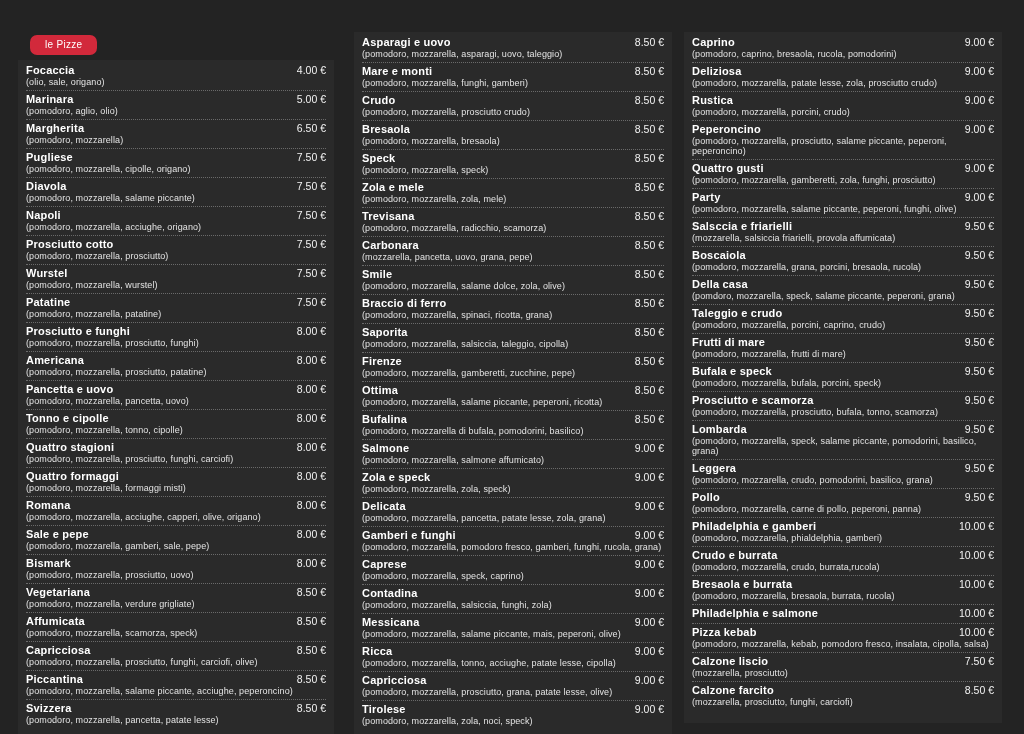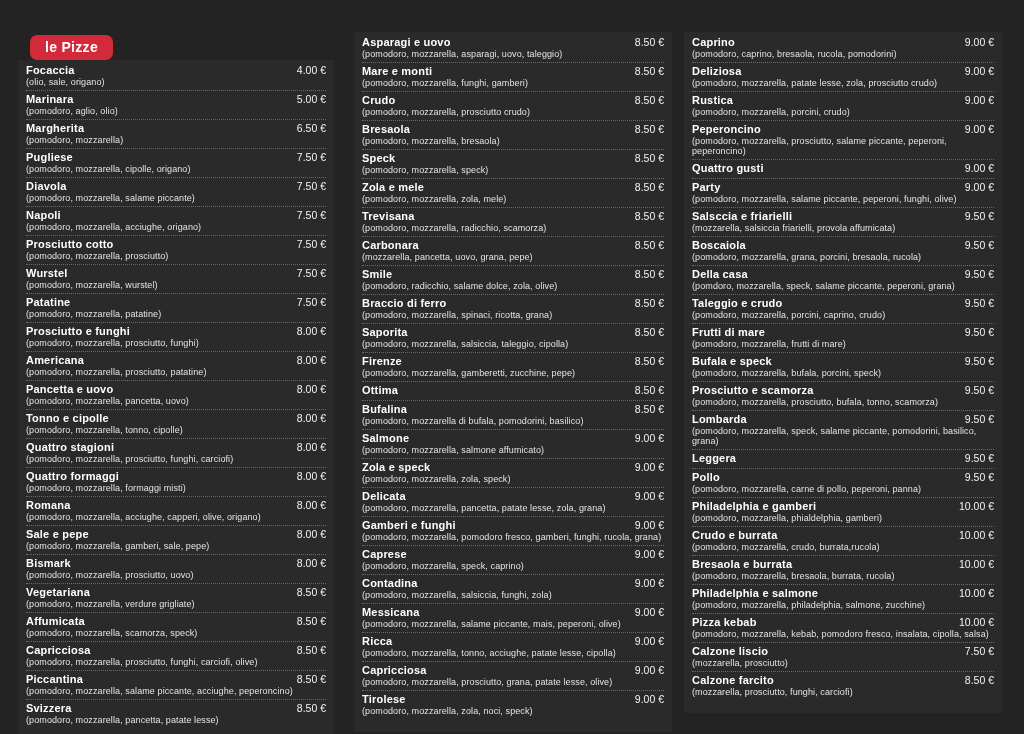"le Pizze" .badge { font-size: 14px -> 10px; font-weight: bold -> normal }
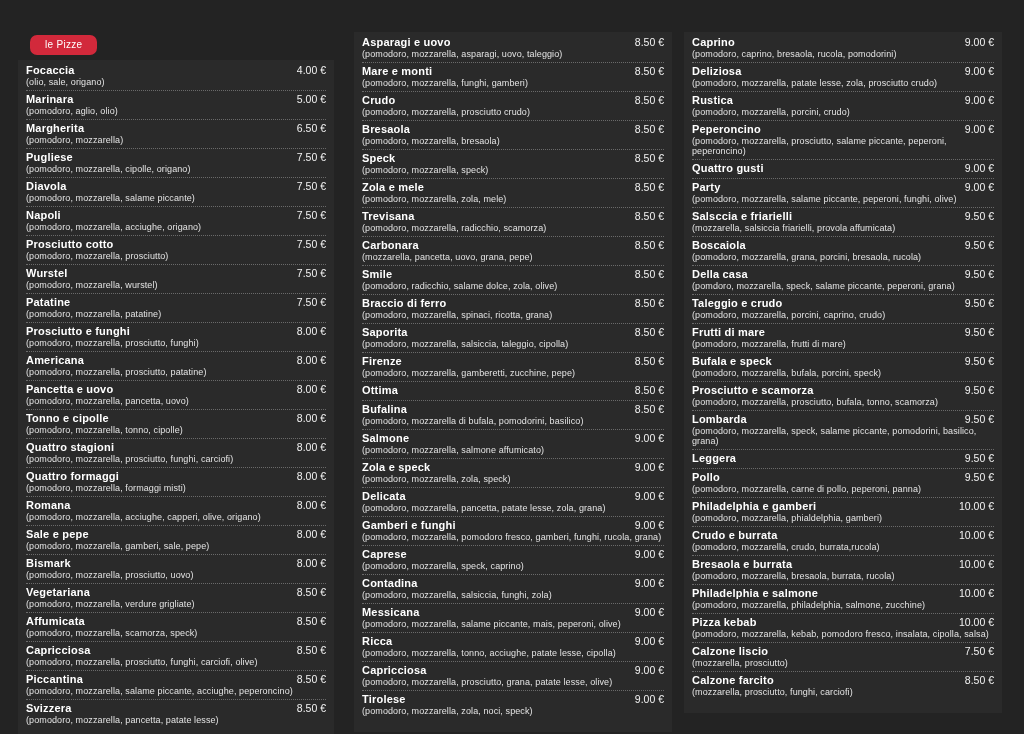"(pomodoro, mozzarella, gamberetti, zola," div.ings { html: none -> <div>(pomodoro, mozzarella, gamberetti, zola, funghi, prosciutto)</div> }
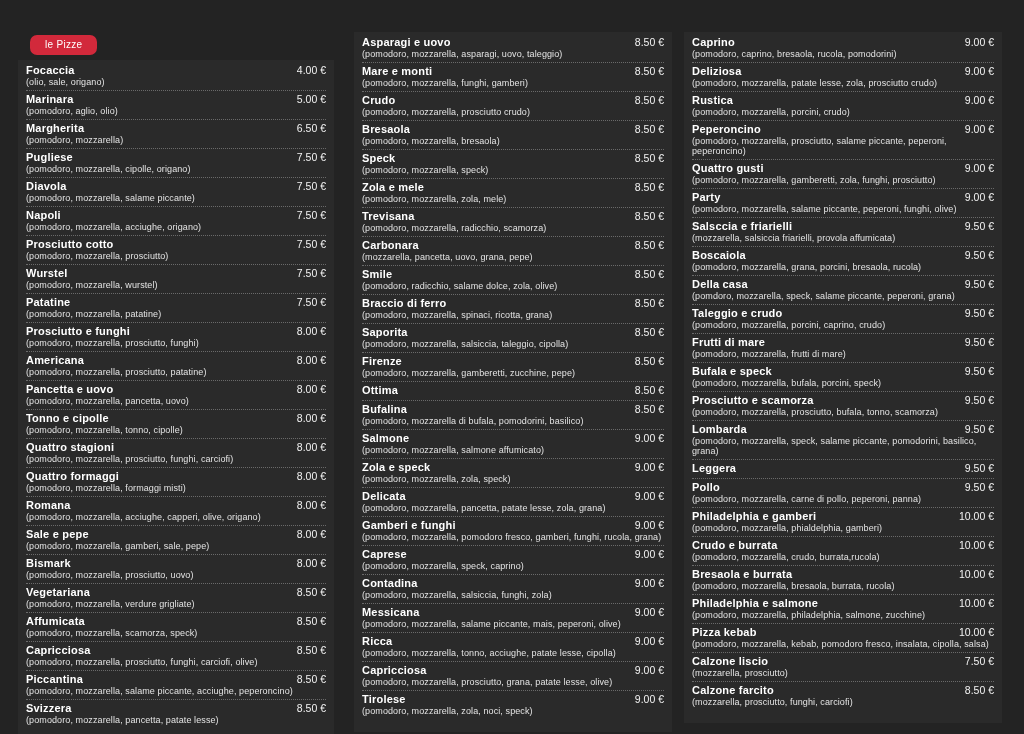"(pomodoro, radicchio, salame dolce," div.ings { text: radicchio -> mozzarella }
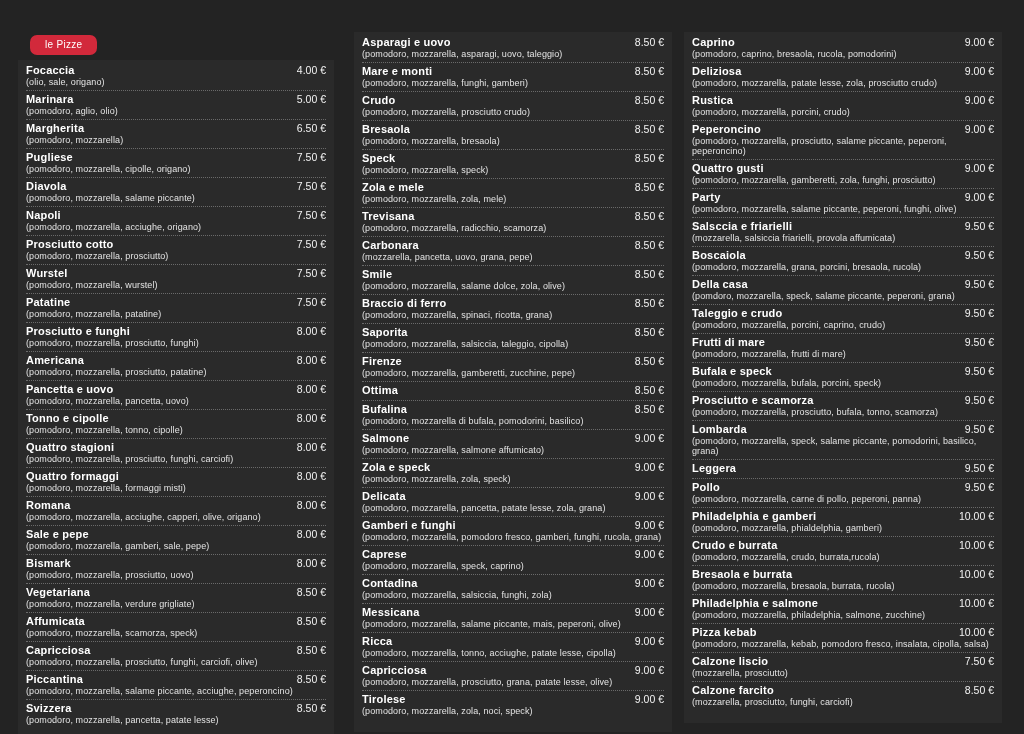"(pomodoro, mozzarella, salame piccante, peperoni, ricotta)" div.ings { html: none -> <div>(pomodoro, mozzarella, salame piccante, peperoni, ricotta)</div> }
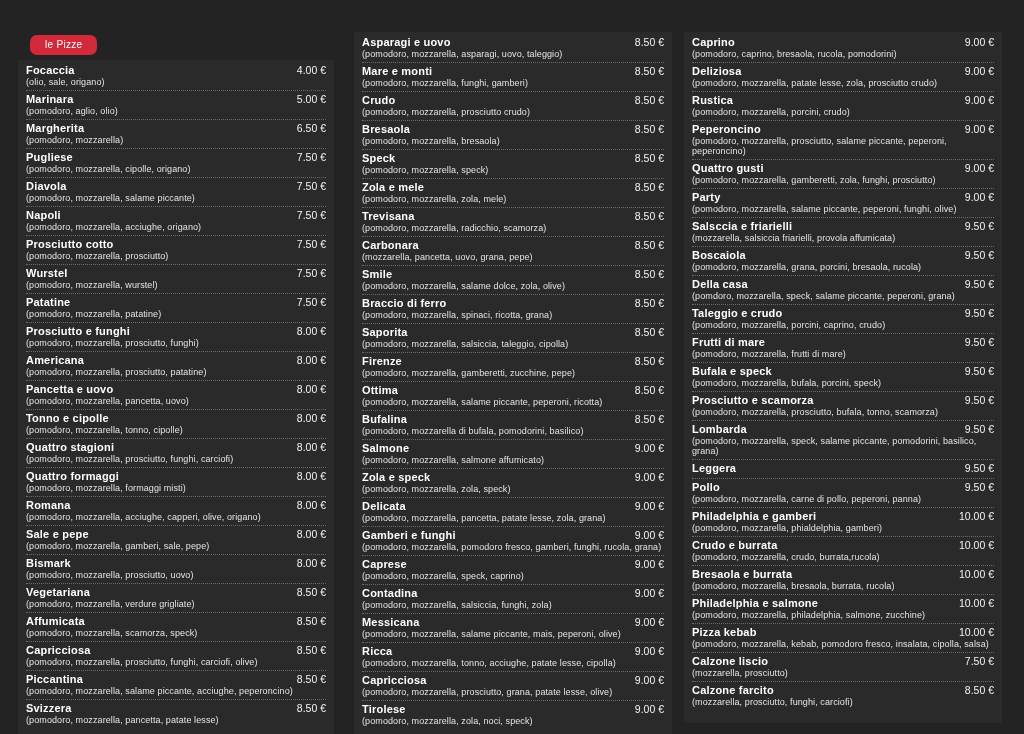"(pomodoro, mozzarella, crudo, pomodorini," div.ings { html: none -> <div>(pomodoro, mozzarella, crudo, pomodorini, basilico, grana)</div> }
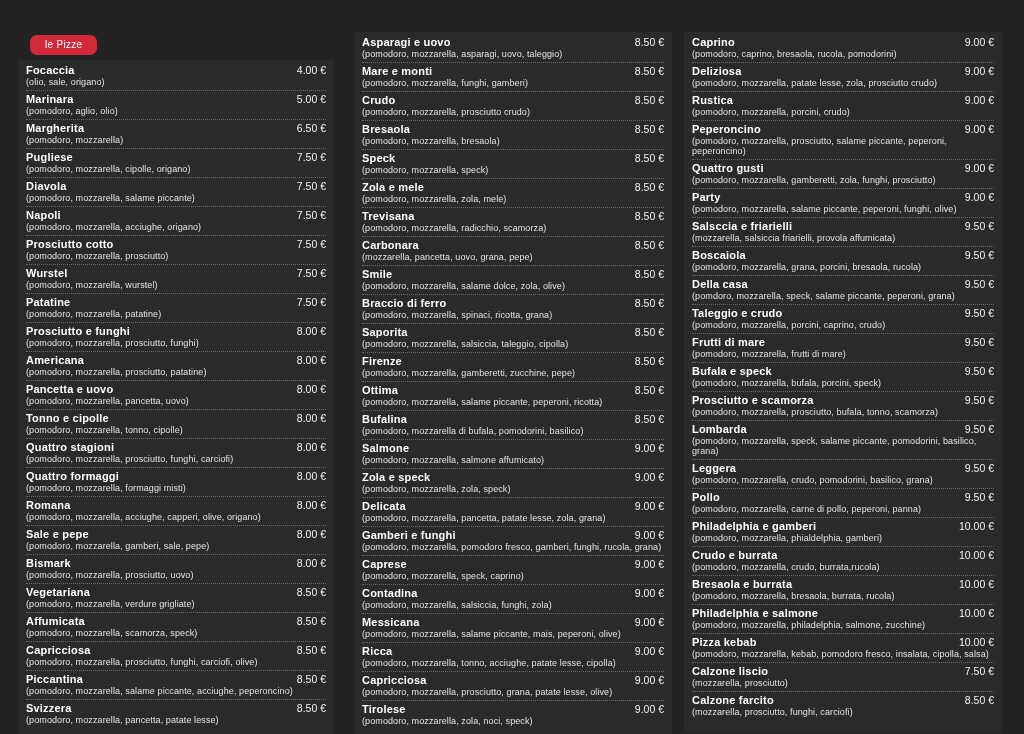"(pomodoro, mozzarella, philadelphia," div.ings { html: <div>(pomodoro, mozzarella, philadelphia, salmone, zucchine)</div> -> none }
